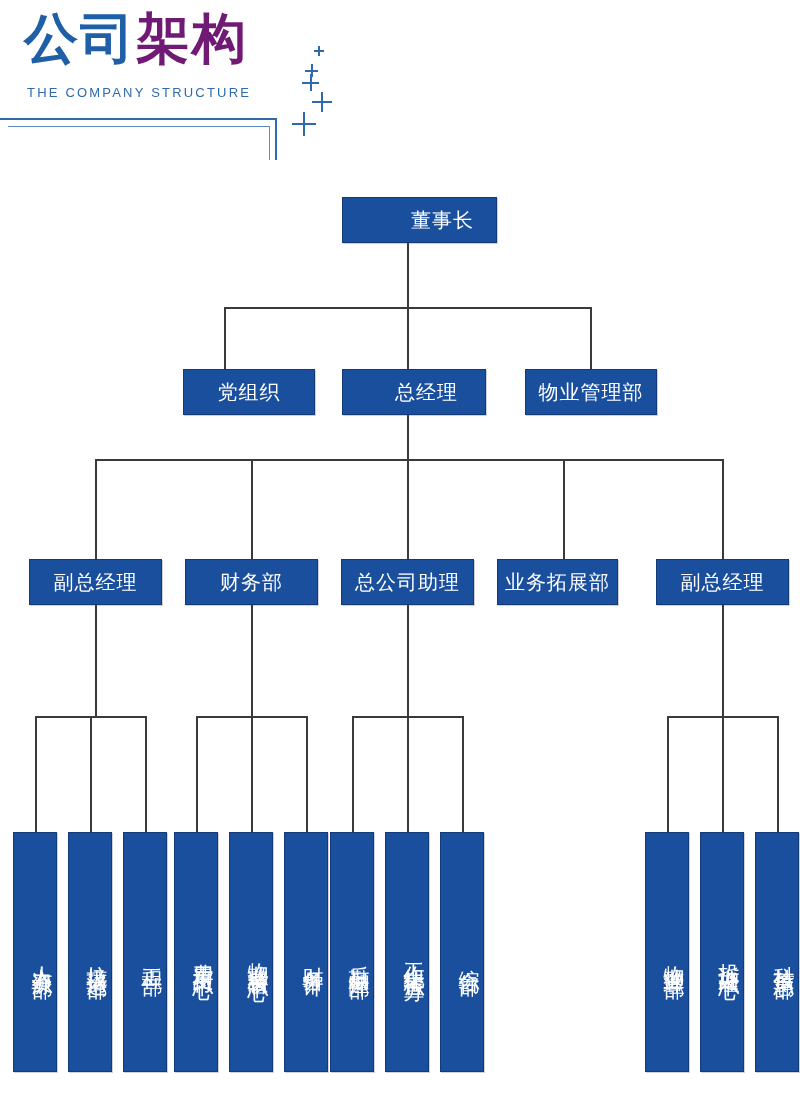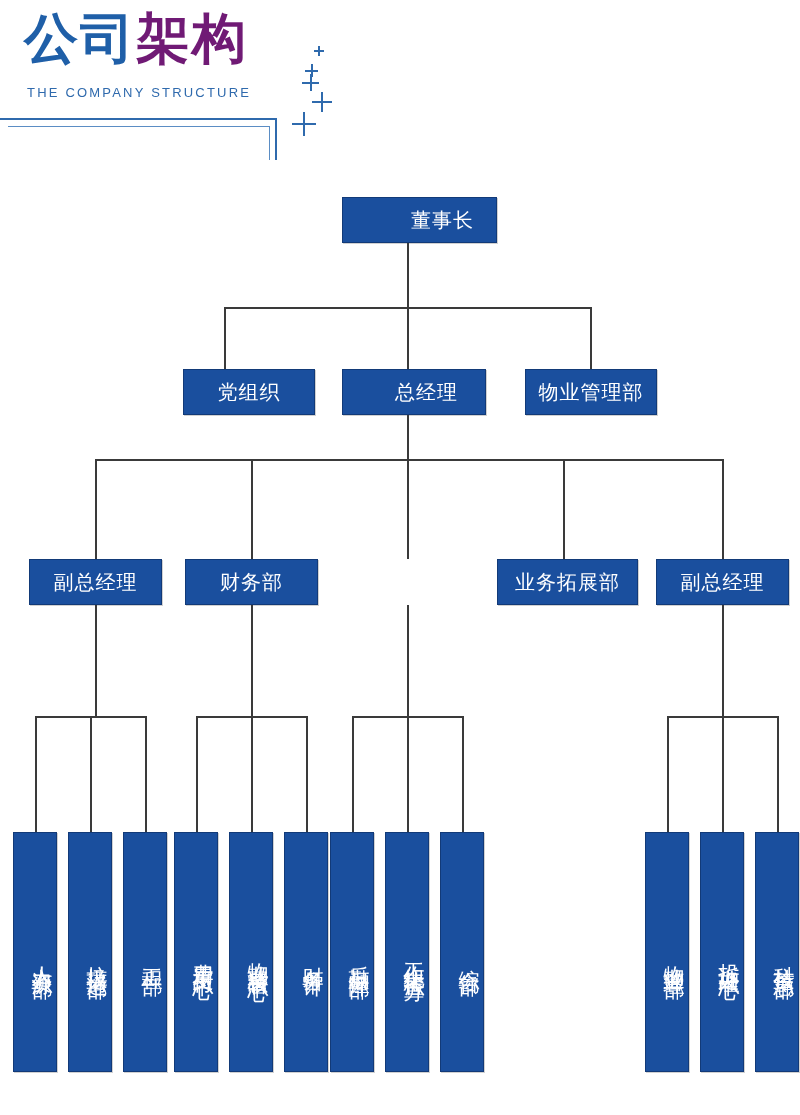"总公司助理" div.node { html: none -> <div>总公司助理</div> }
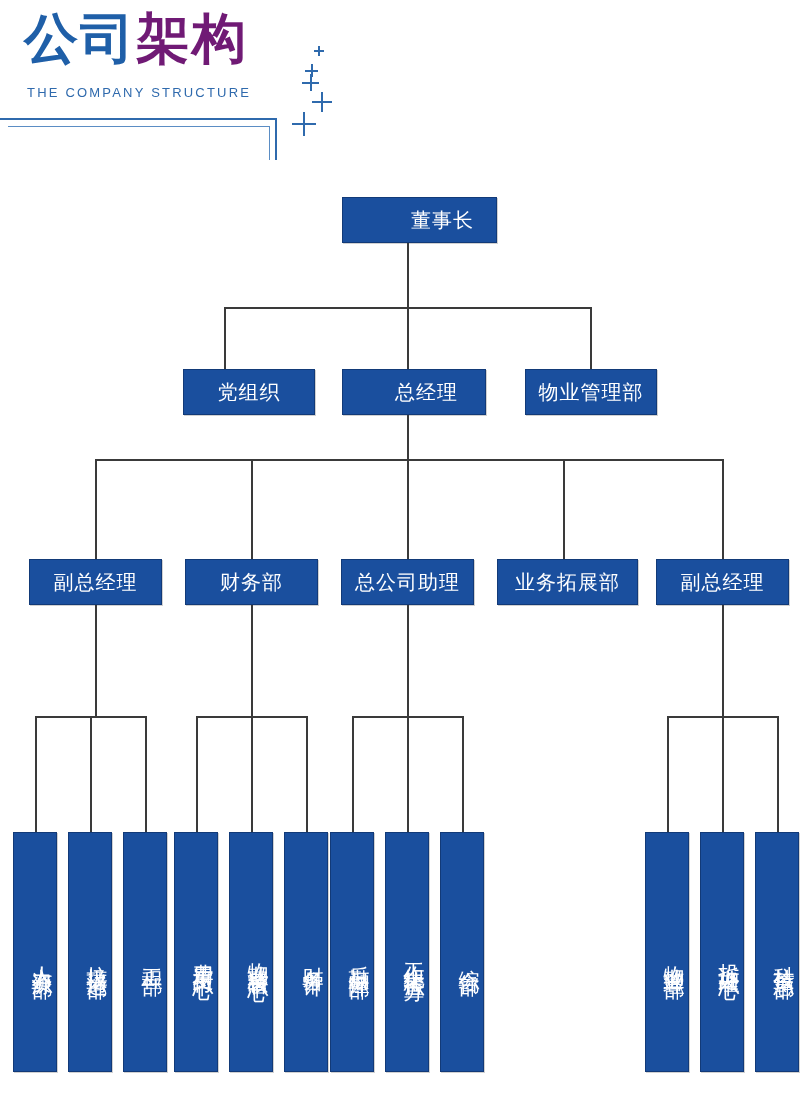"业务拓展部" div.node { width: 141px -> 121px }
